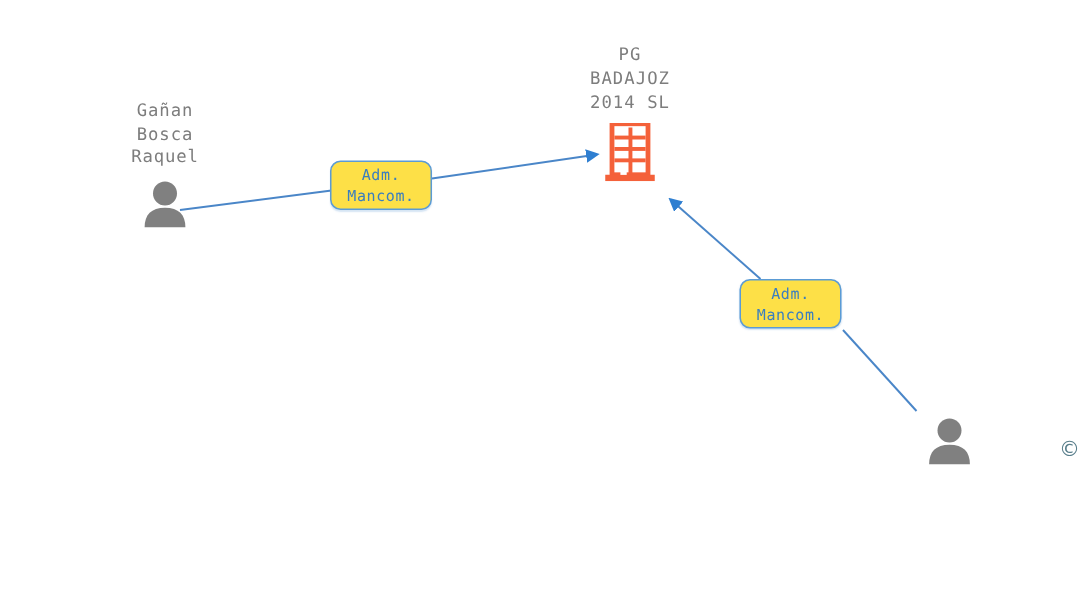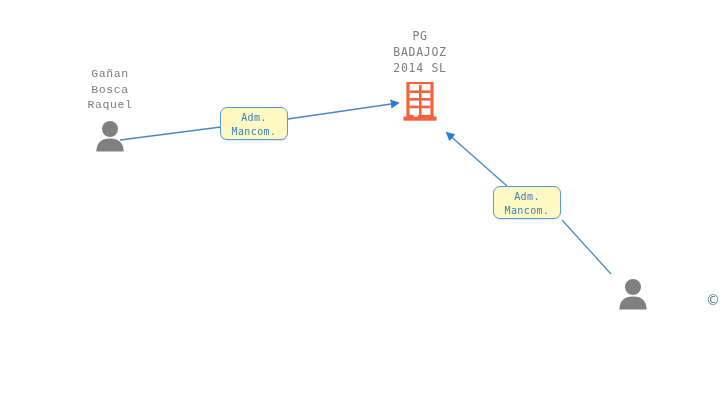"Gañan" #person-left { font-family: Liberation Mono, monospace -> none }
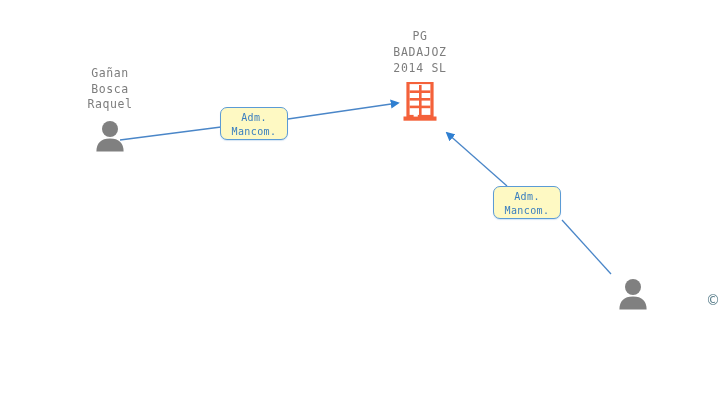"Adm." .link-box { background: #fef9c3 -> #fde047 }
